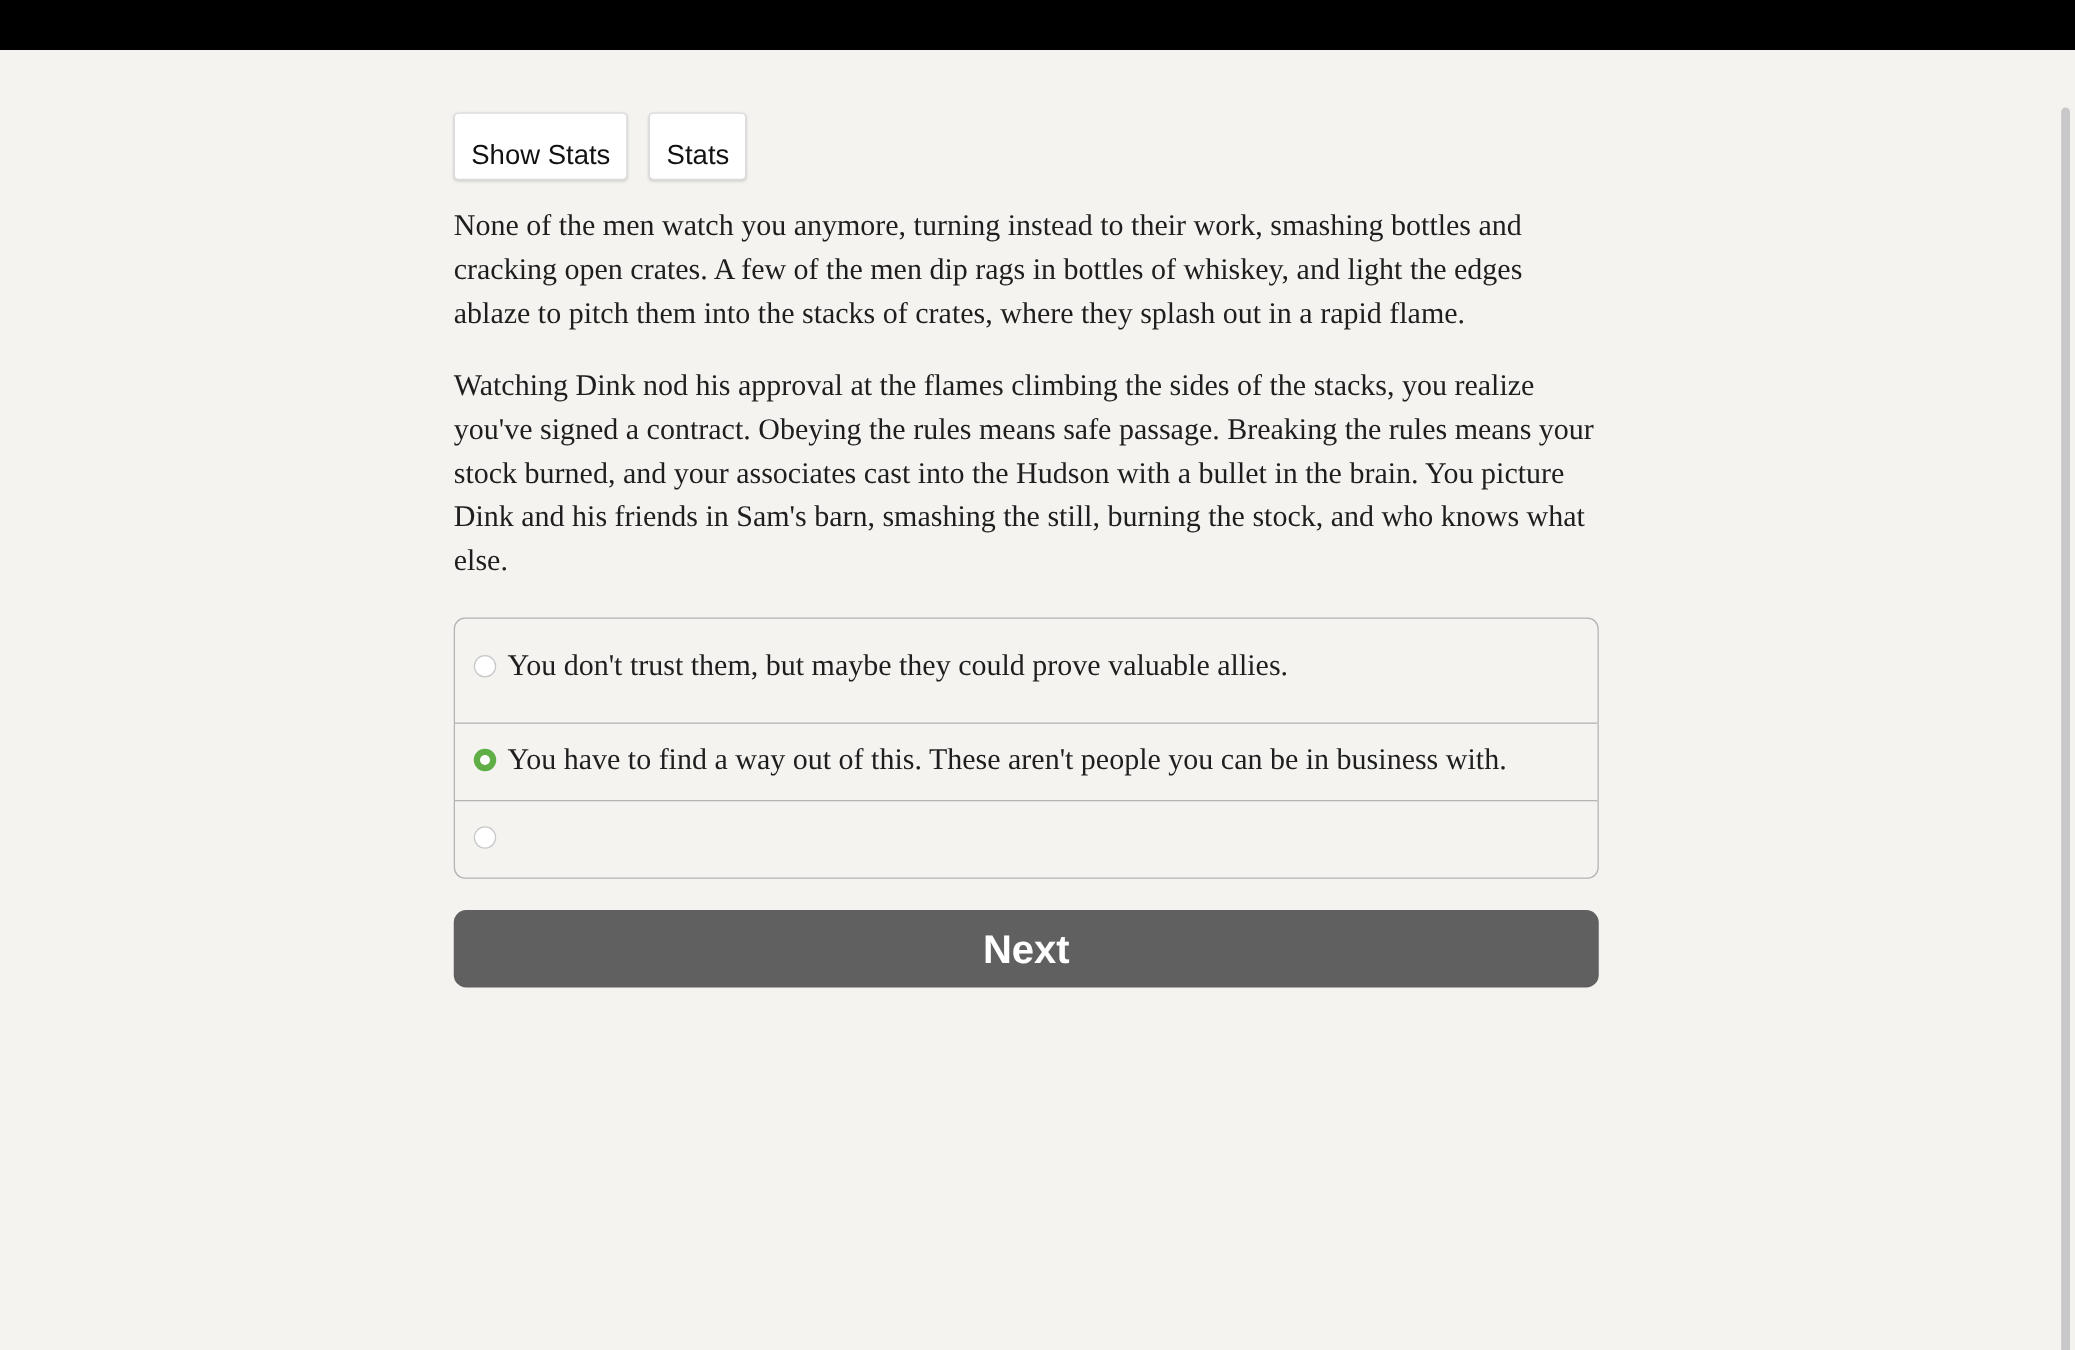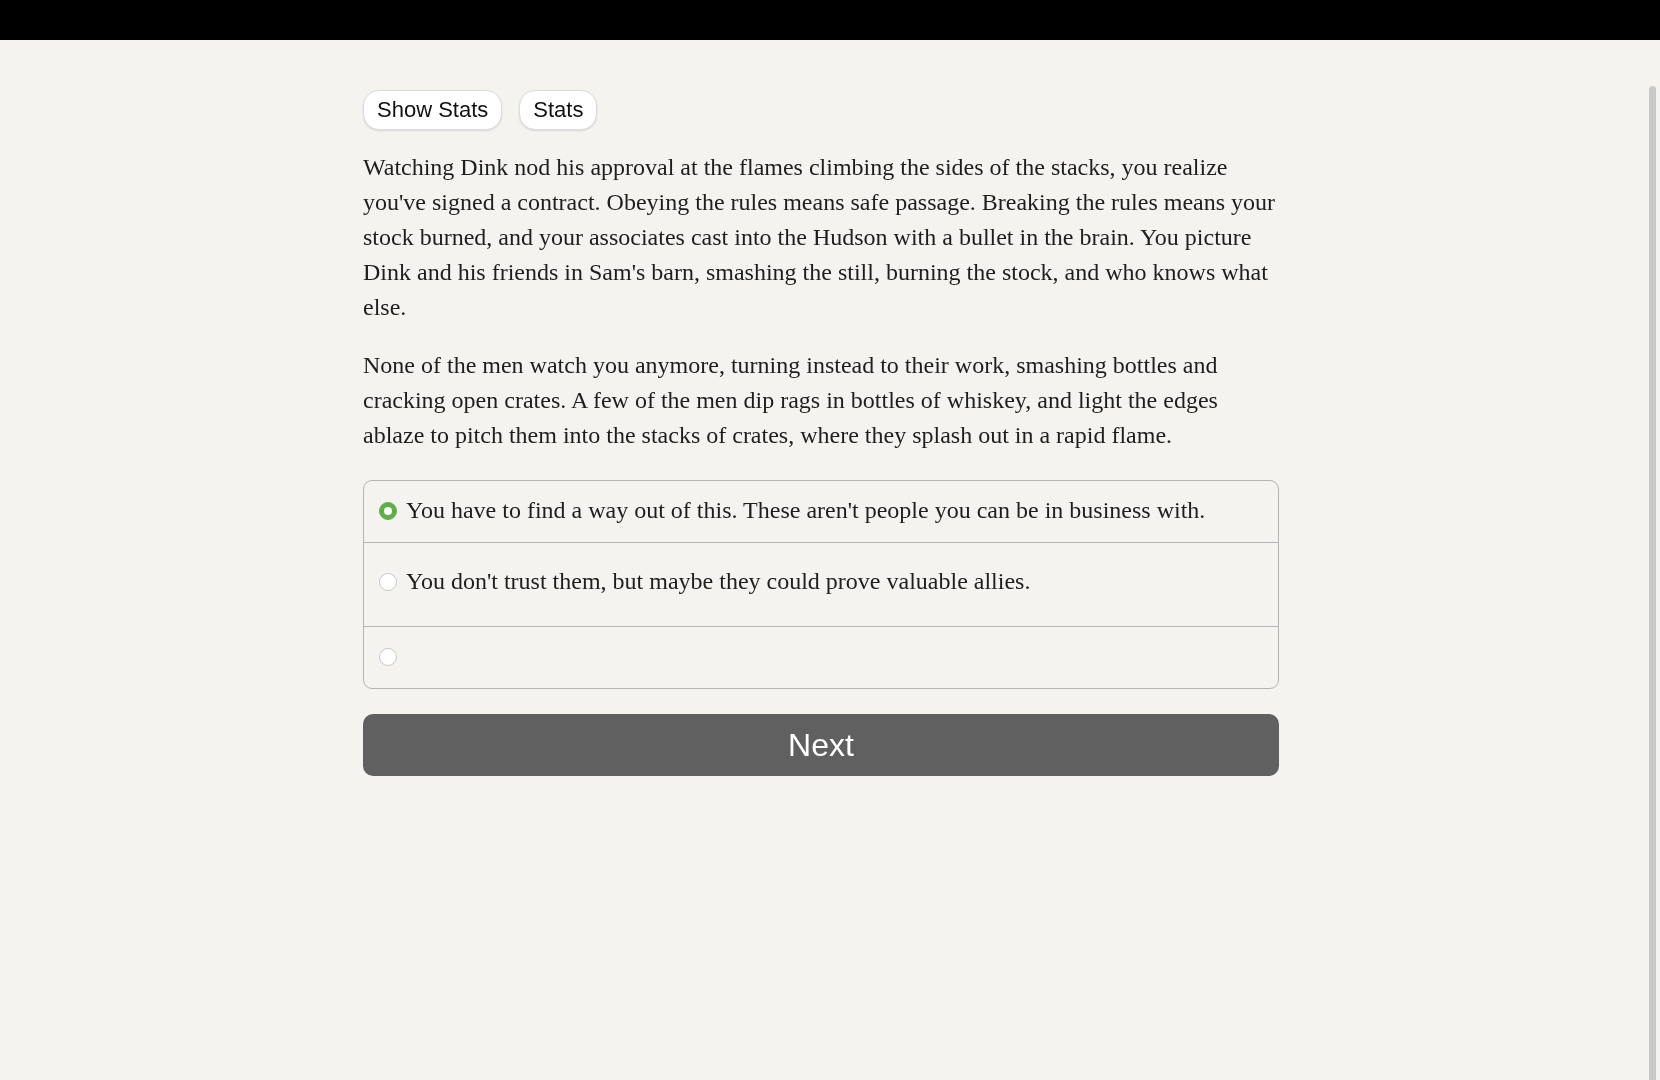"Show Stats" .tbtn { border-radius: 16px -> 4px; padding: 6px 13px 6px 13px -> 20px 13px 6px 13px }
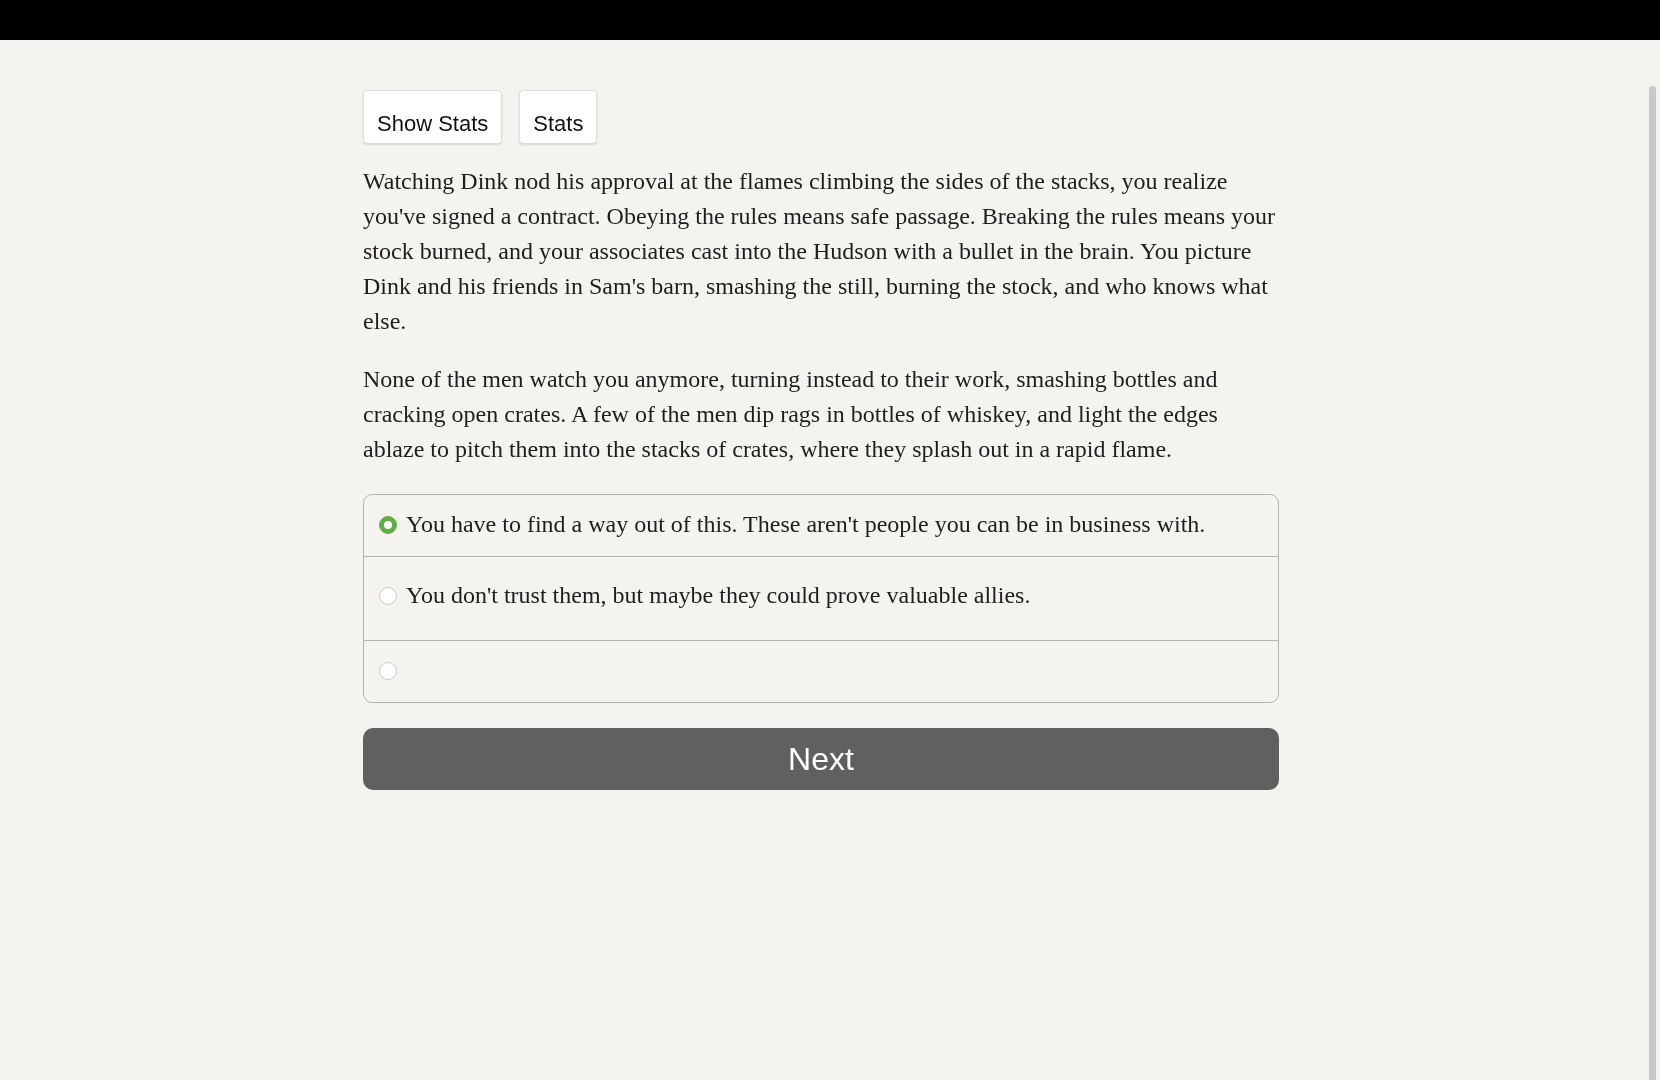"Watching Dink nod his approval" p { order: before "None of the men watch" -> after "None of the men watch" }
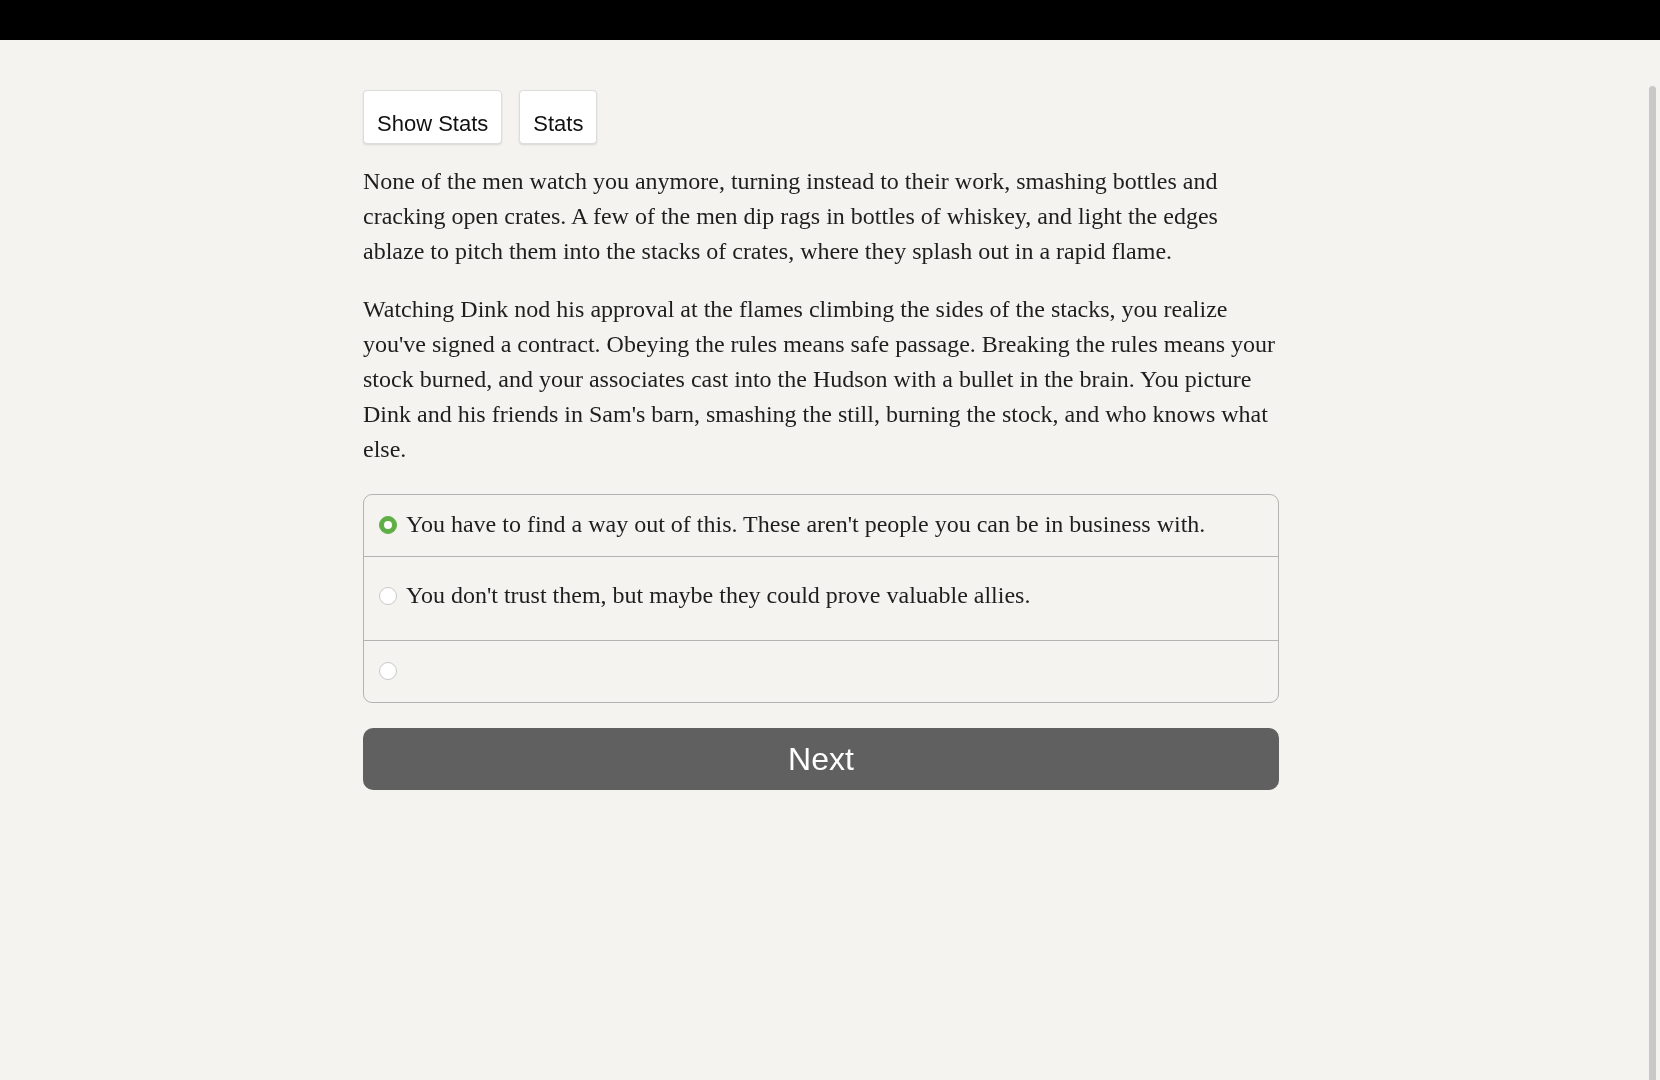"You have to find a" div.choice { order: before "You don't trust them, but" -> after "You don't trust them, but" }
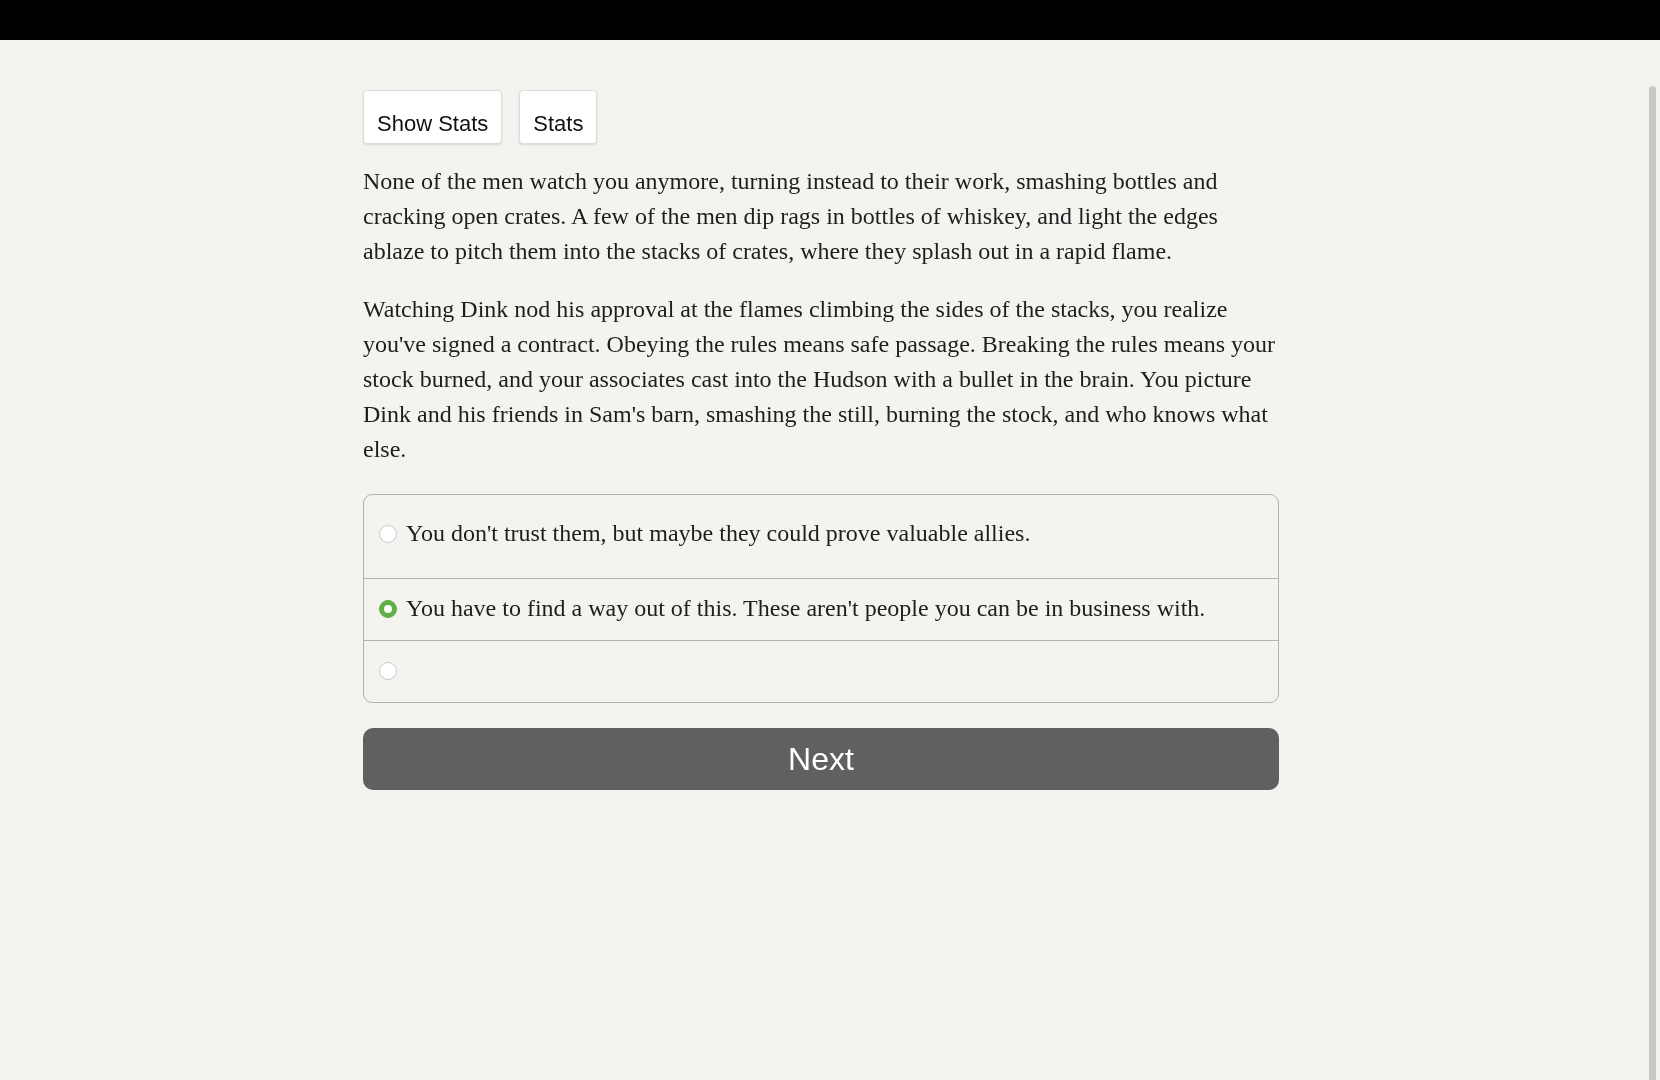"Next" .next { font-weight: normal -> bold }
